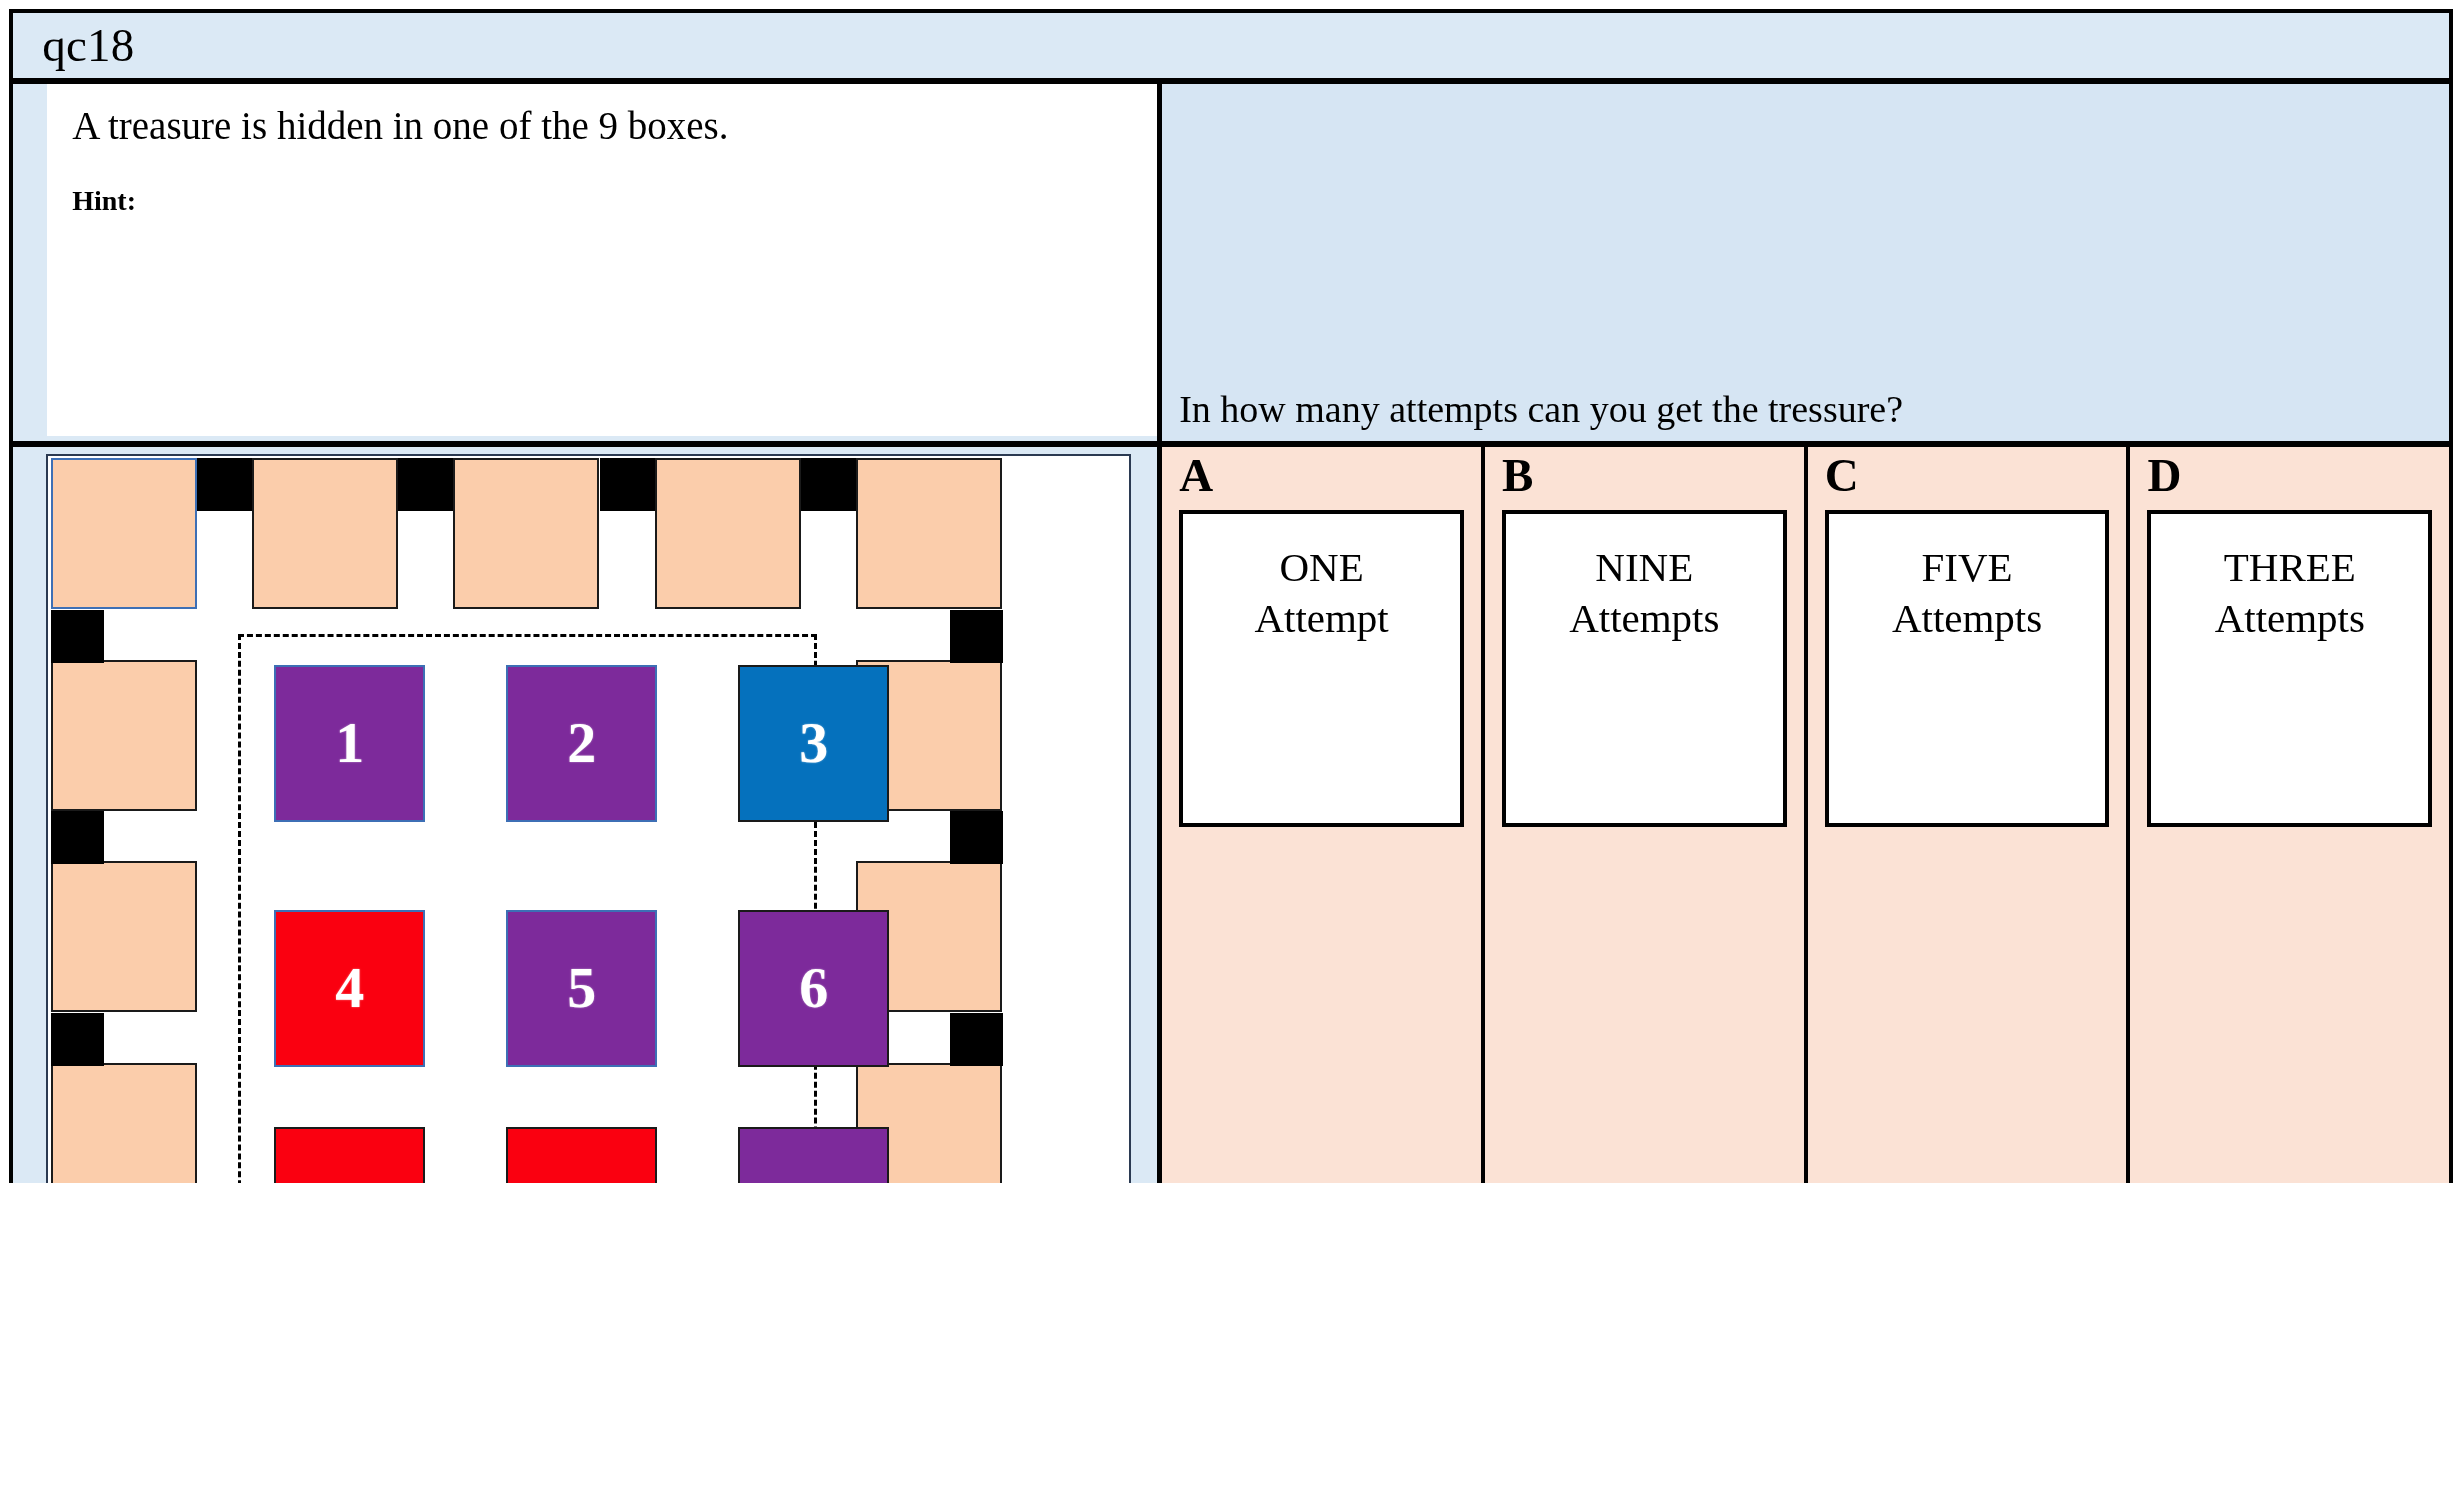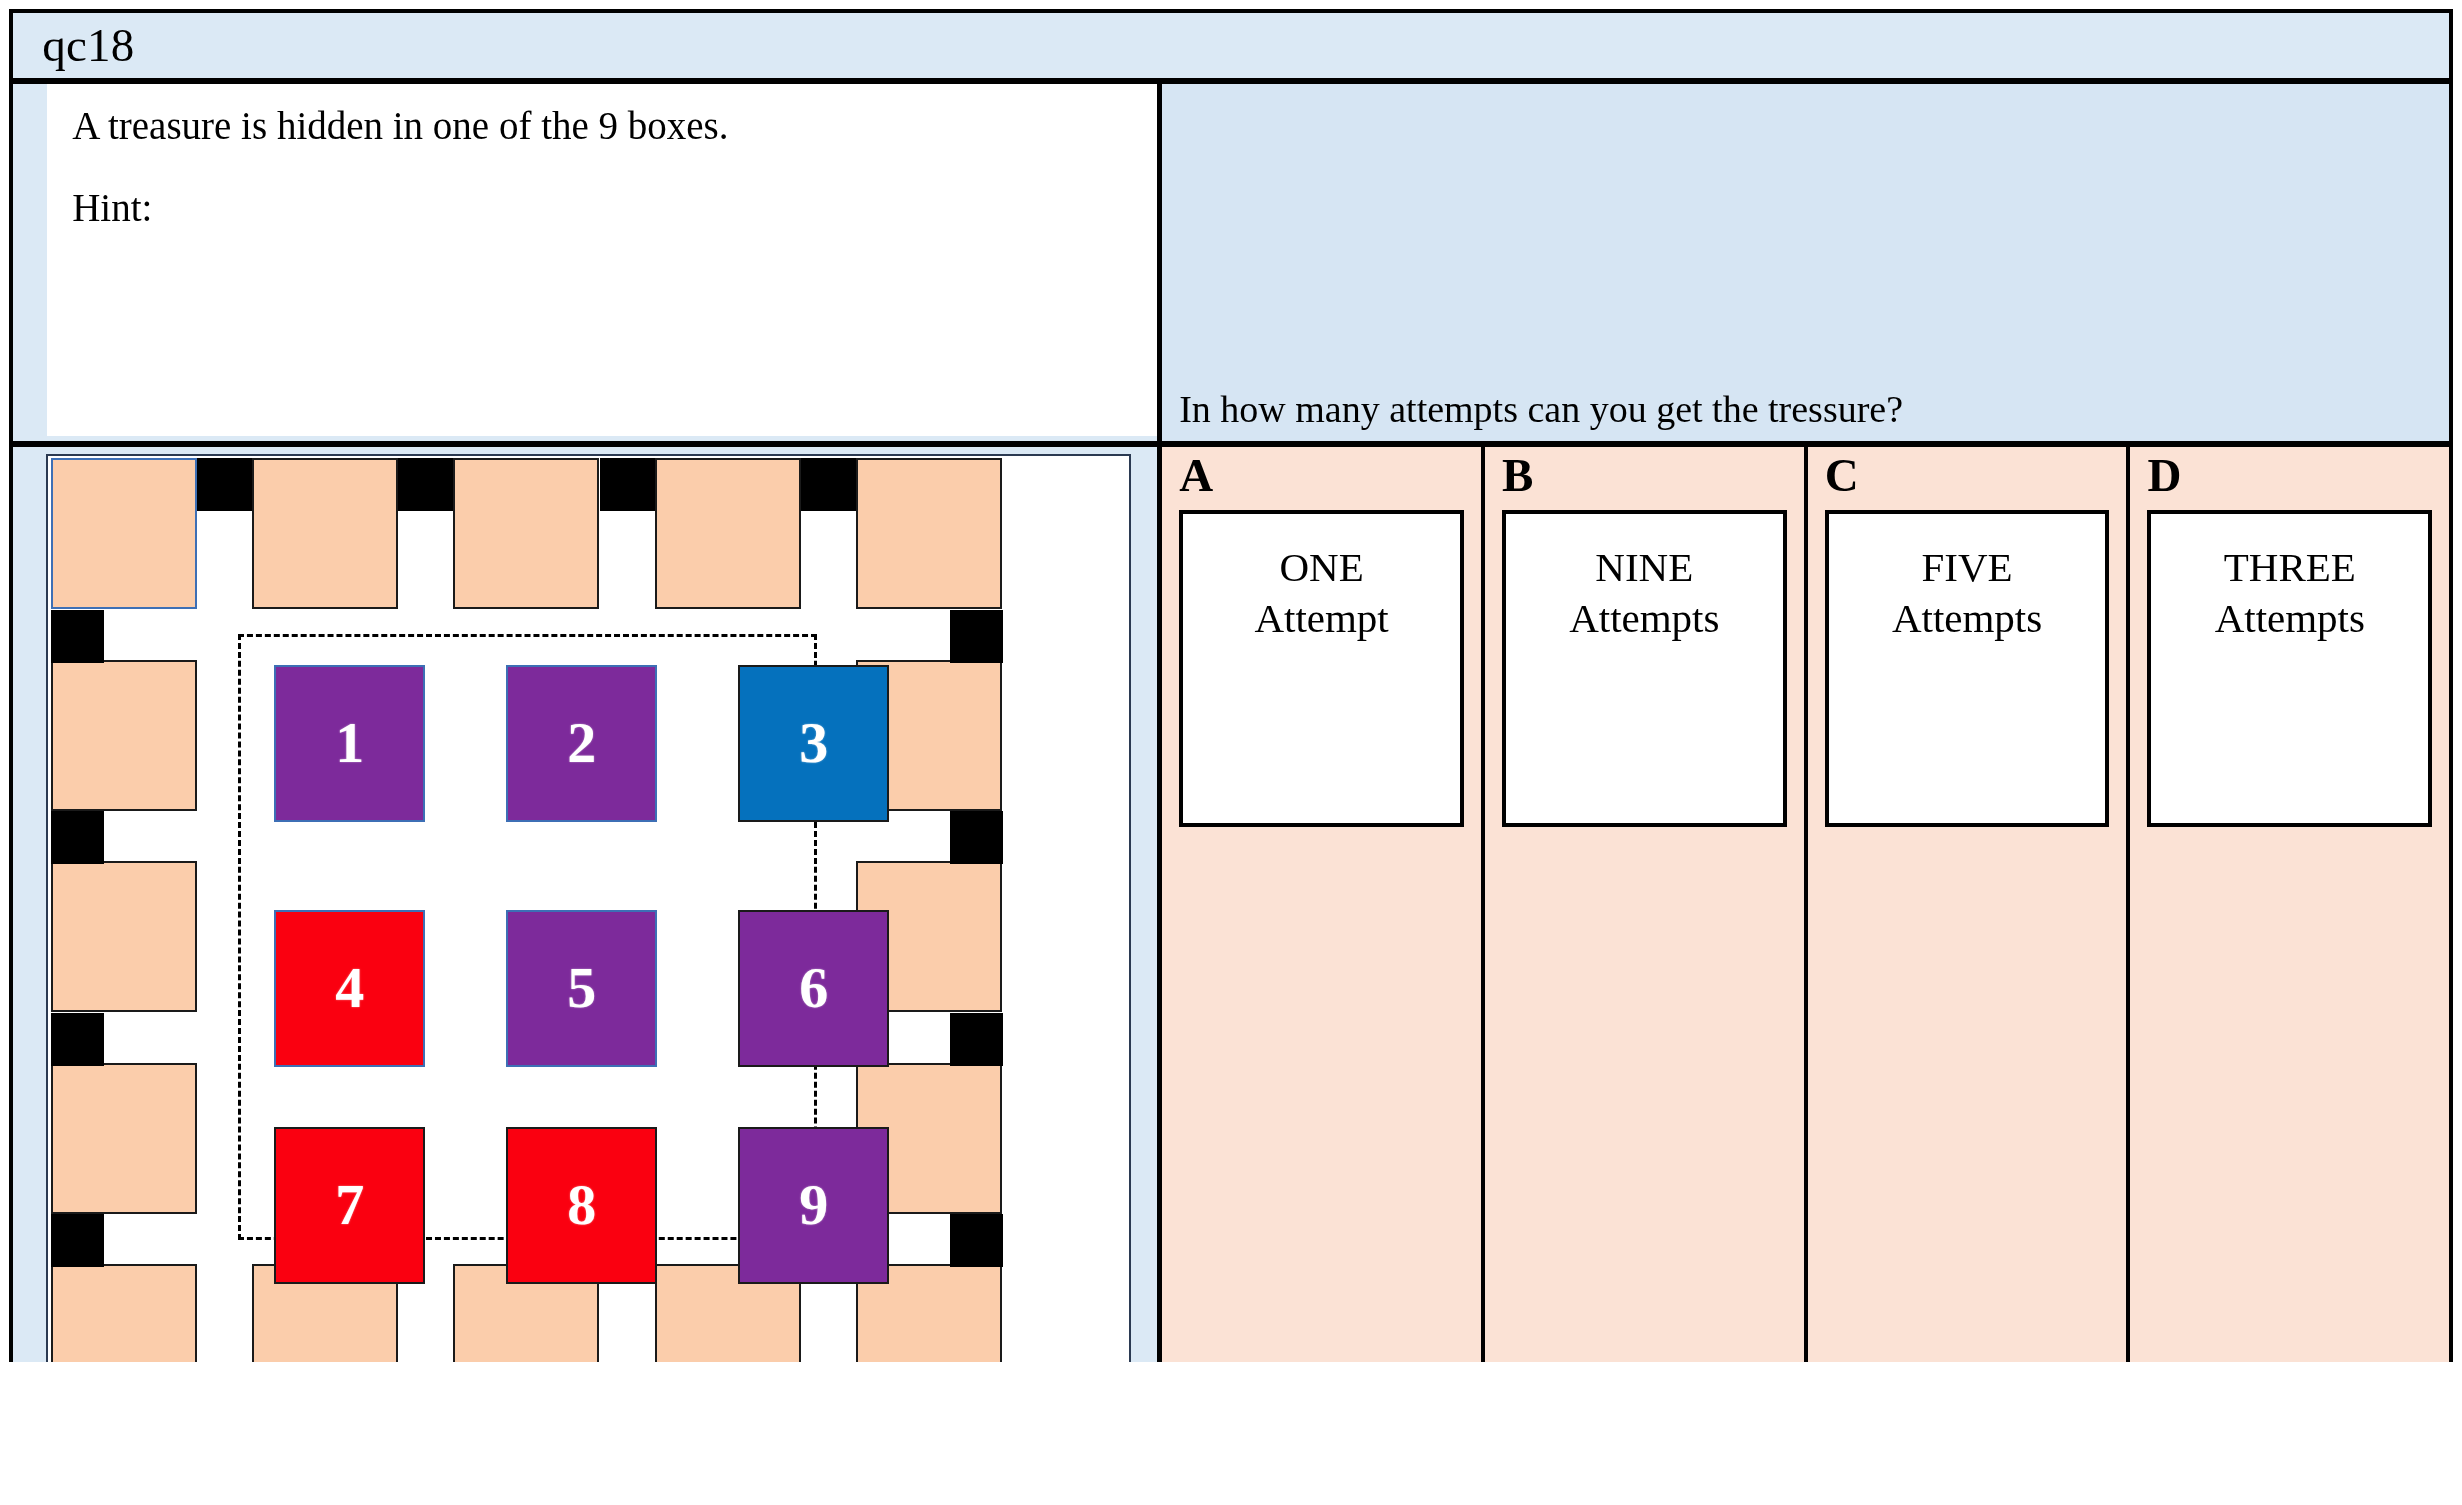"qc18" #canvas { height: 1362px -> 1183px }
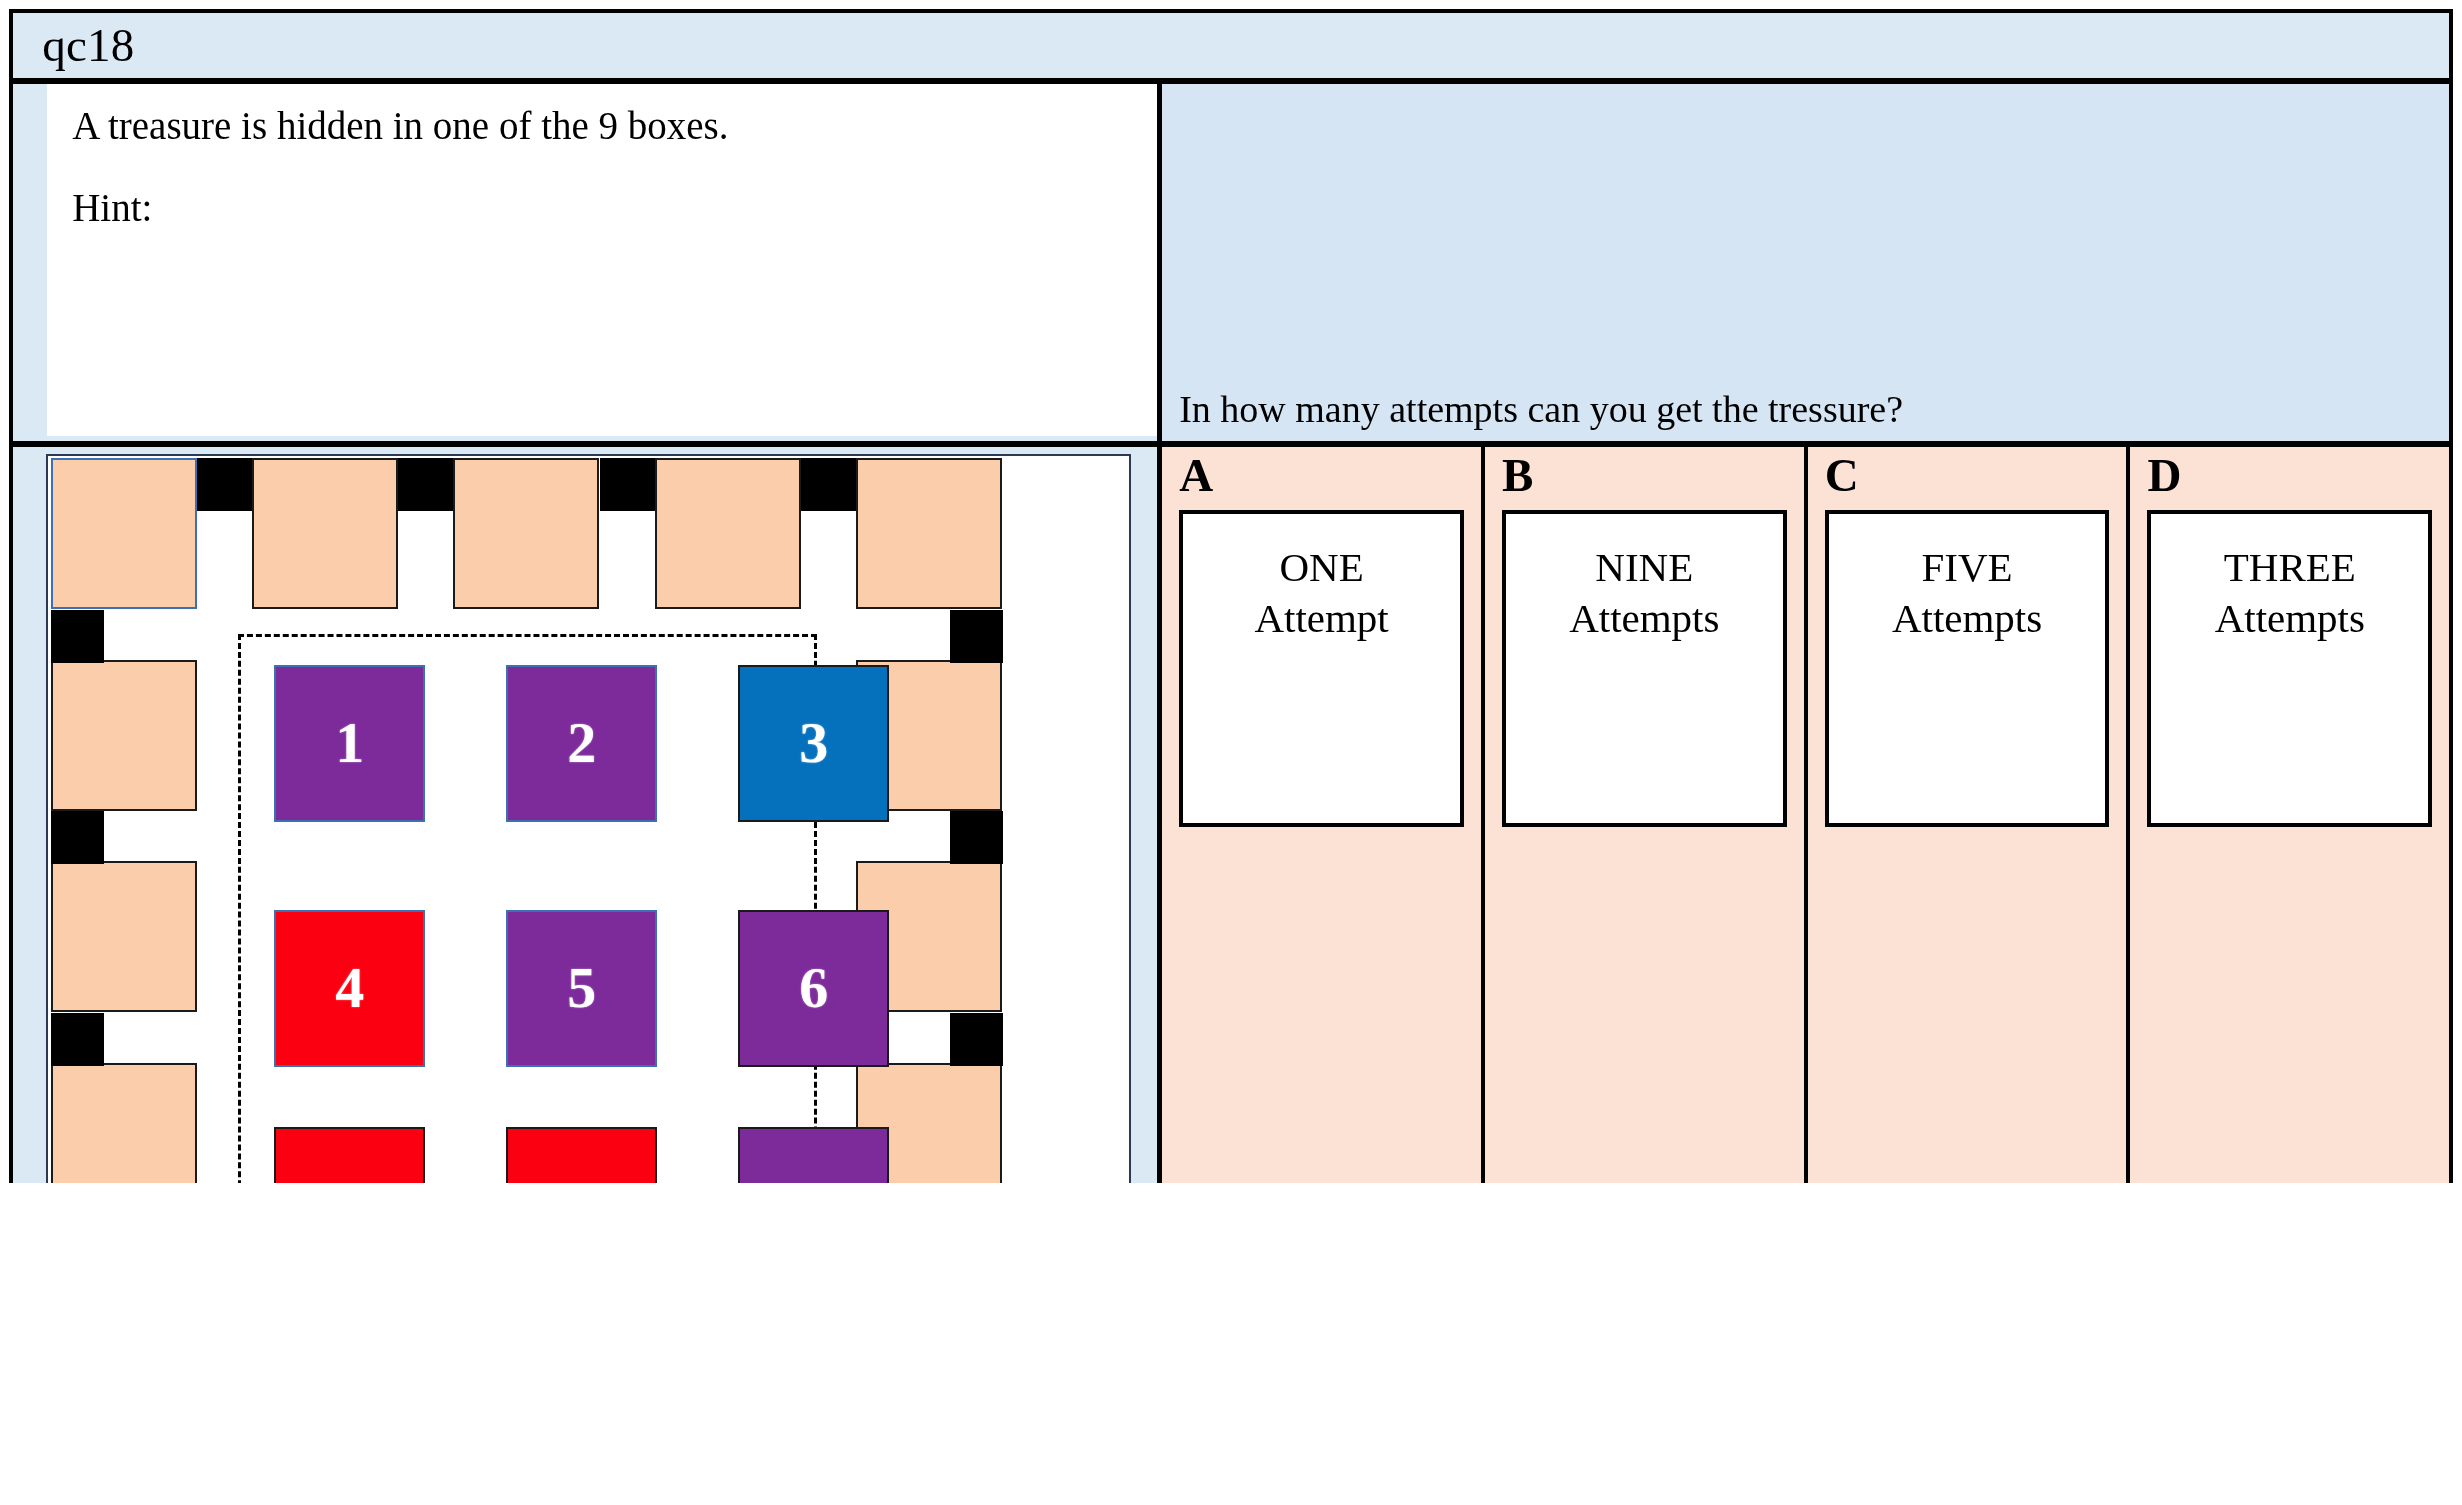"Hint:" .prompt-hint-label { font-size: 39px -> 28px; font-weight: normal -> bold }
